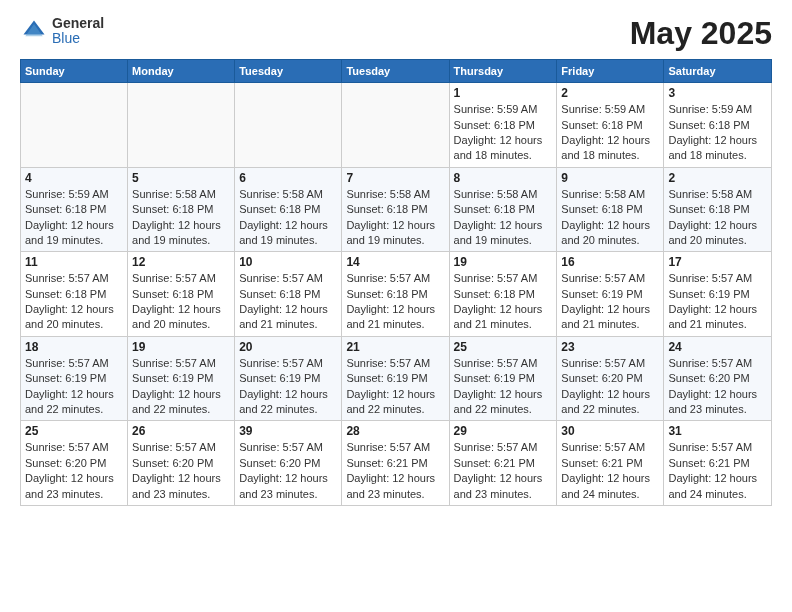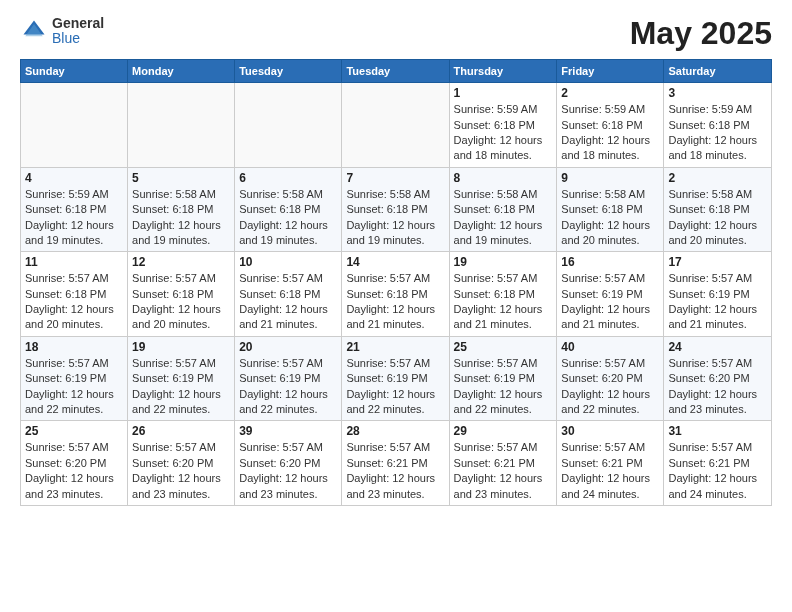"40" span.day-num { text: 40 -> 23 }
